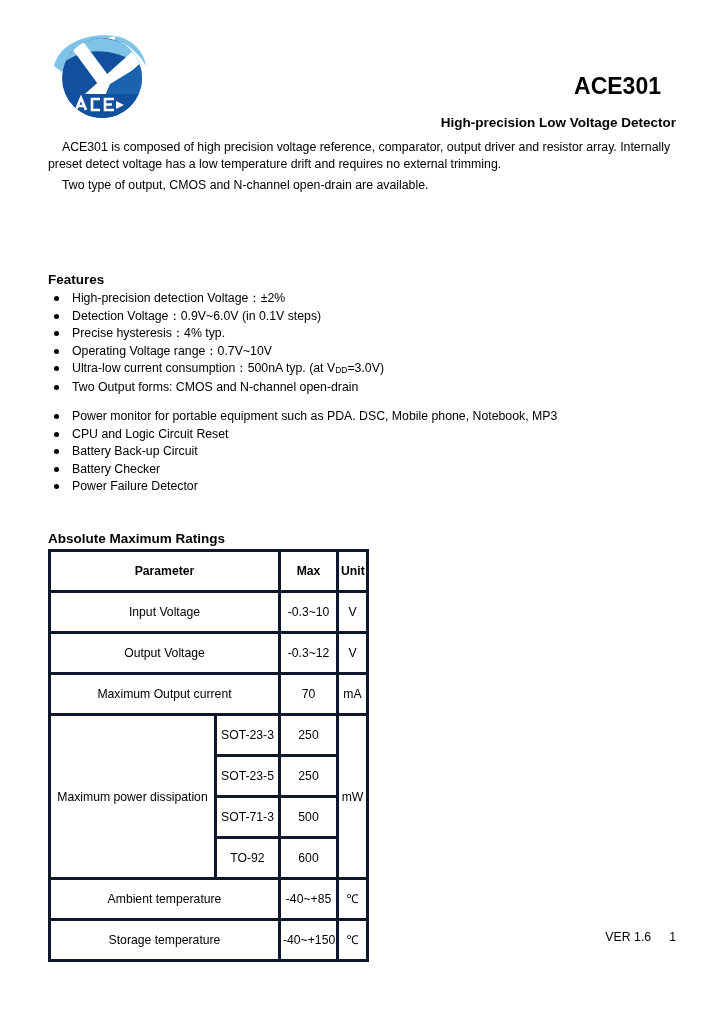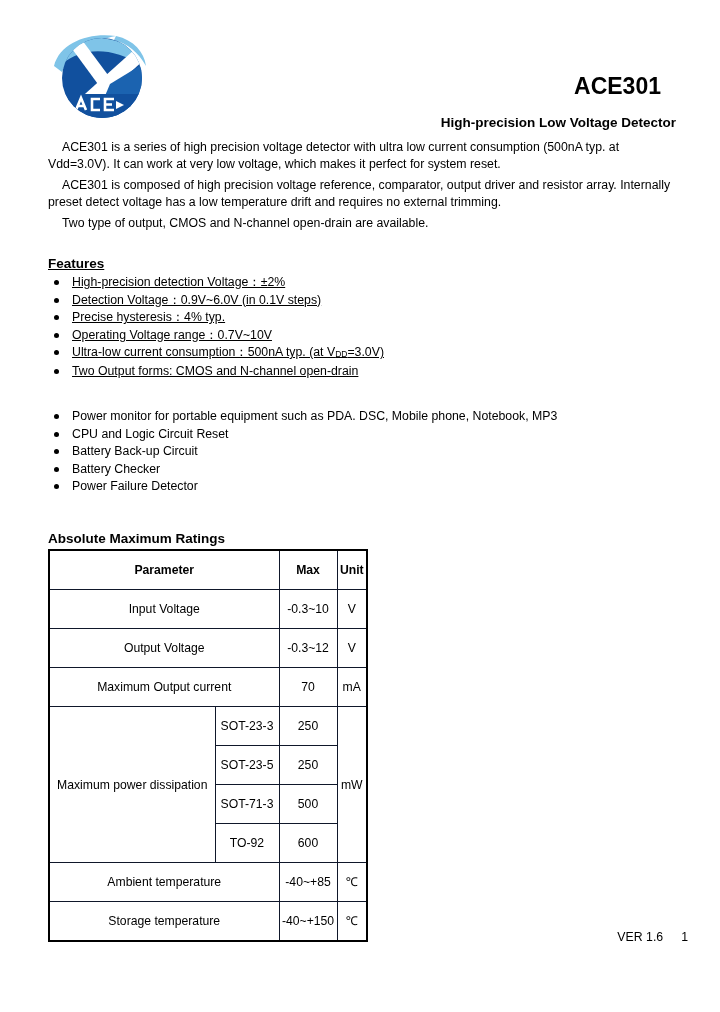"ACE301 is a series of" p { html: <p>ACE301 is a series of high precision voltage detector with ultra low current consumption (500nA typ. at Vdd=3.0V). It can work at very low voltage, which makes it perfect for system reset.</p> -> none }
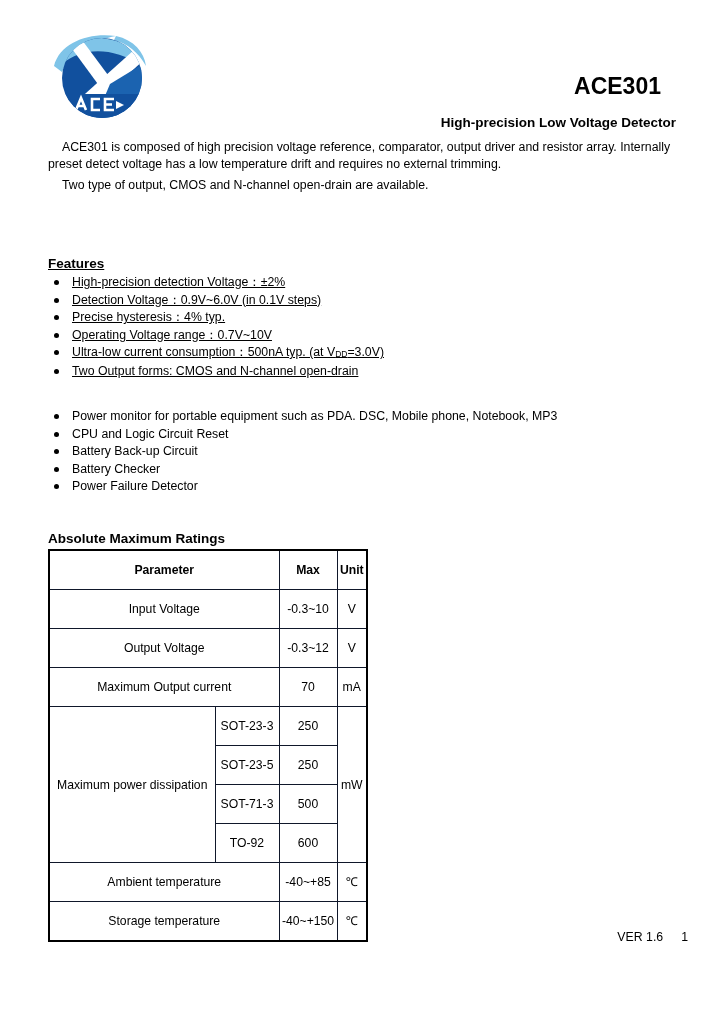"Features" .features { text-decoration: underline -> none; top: 256px -> 272px }
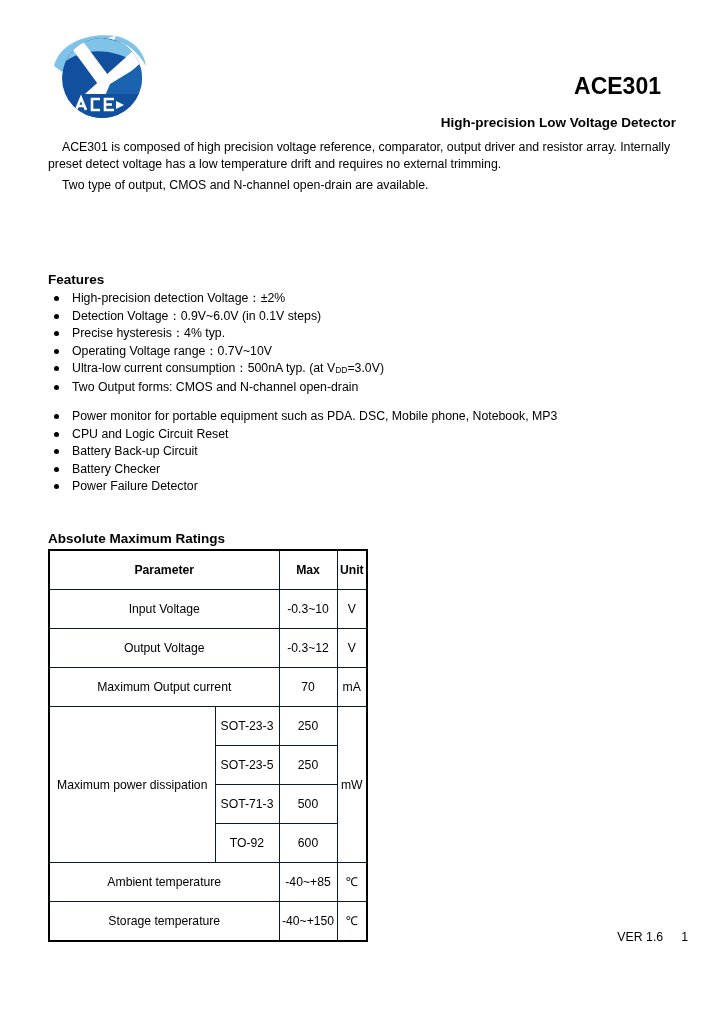"Parameter" table.amr td, table.amr th { border: 1px solid #0f172a -> 3px solid #0f172a }
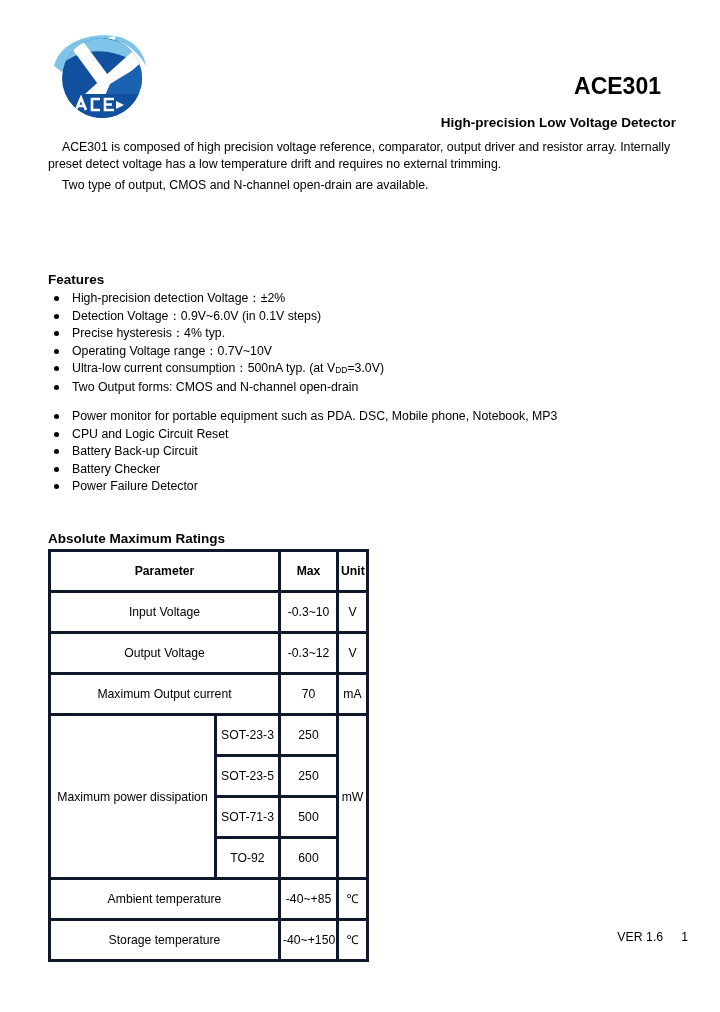"VER 1.6 1" .footer { padding-right: 32px -> 44px }
